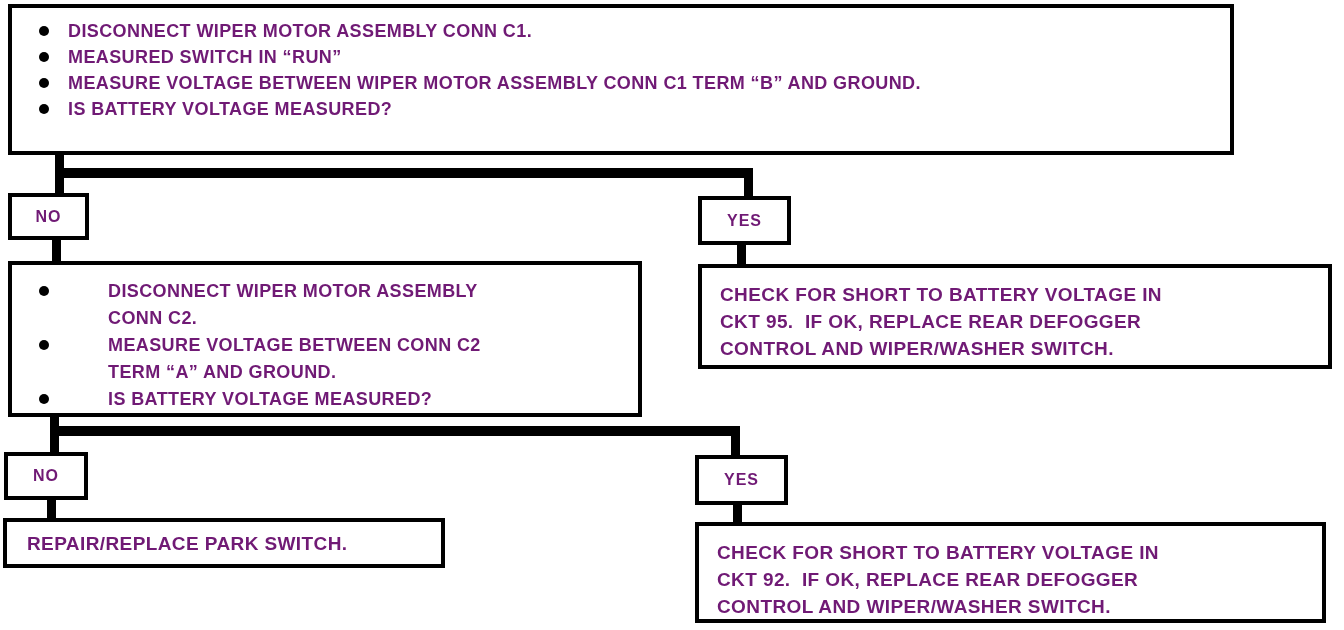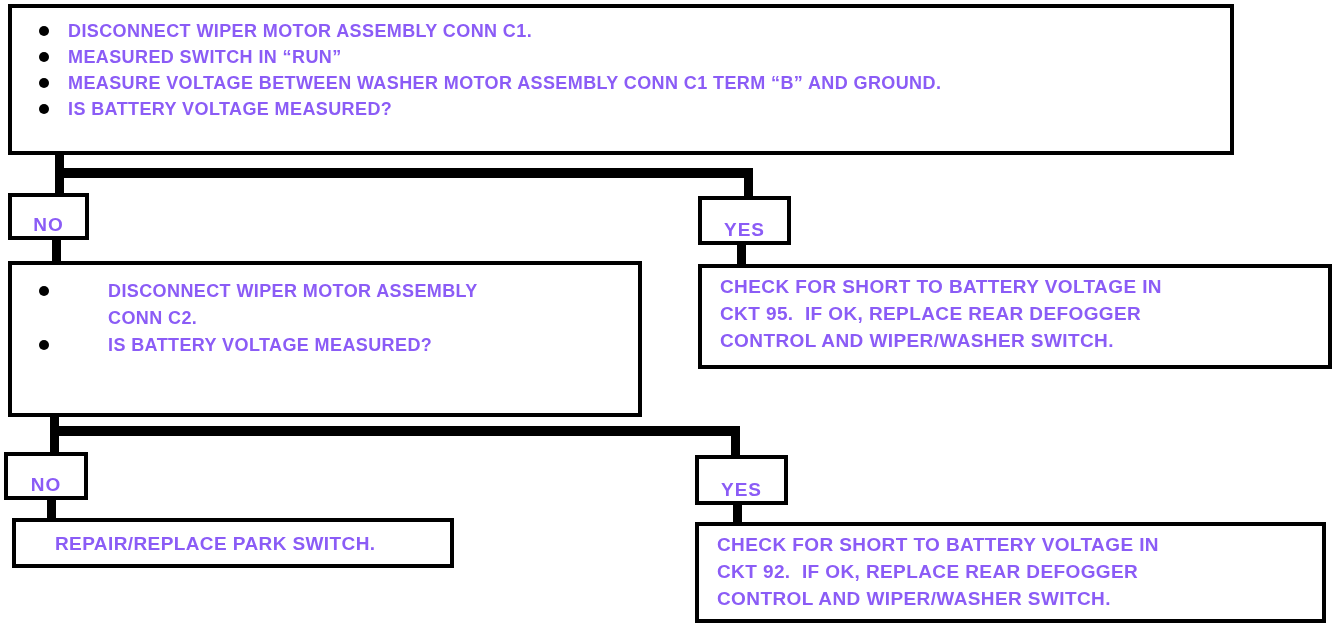"DISCONNECT WIPER MOTOR ASSEMBLY CONN" .canvas { color: #8b5cf6 -> #701a75 }
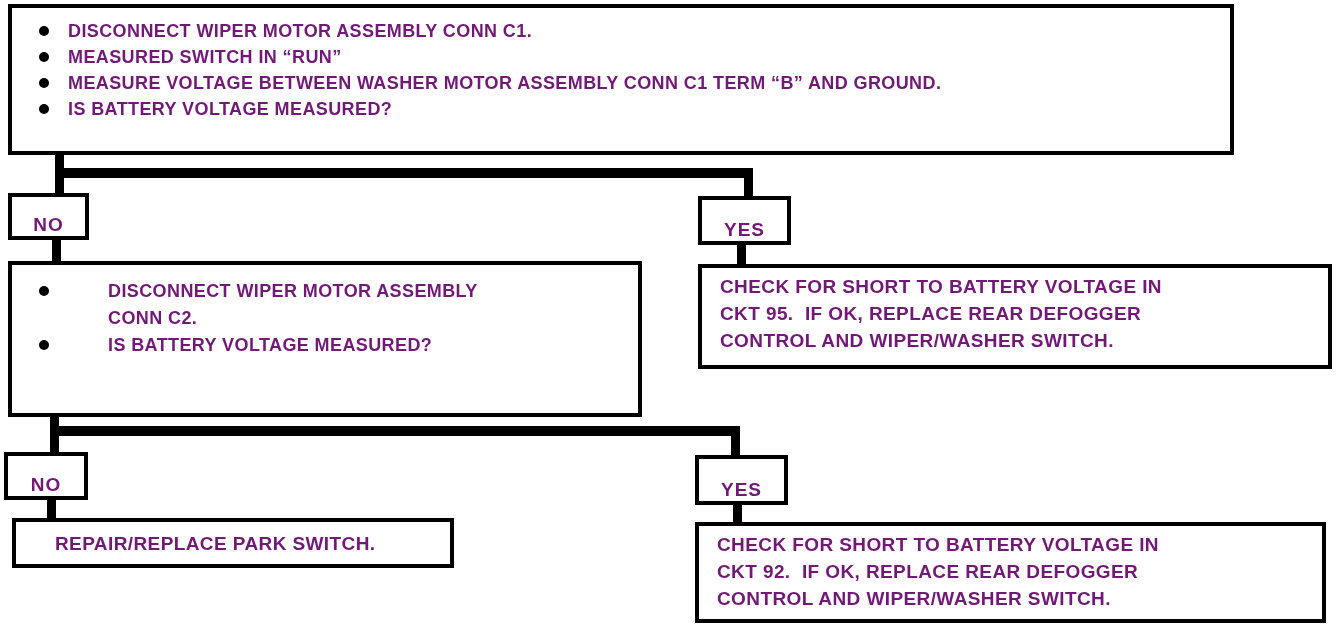"MEASURE VOLTAGE BETWEEN WASHER MOTOR" span.btext { text: WASHER -> WIPER }
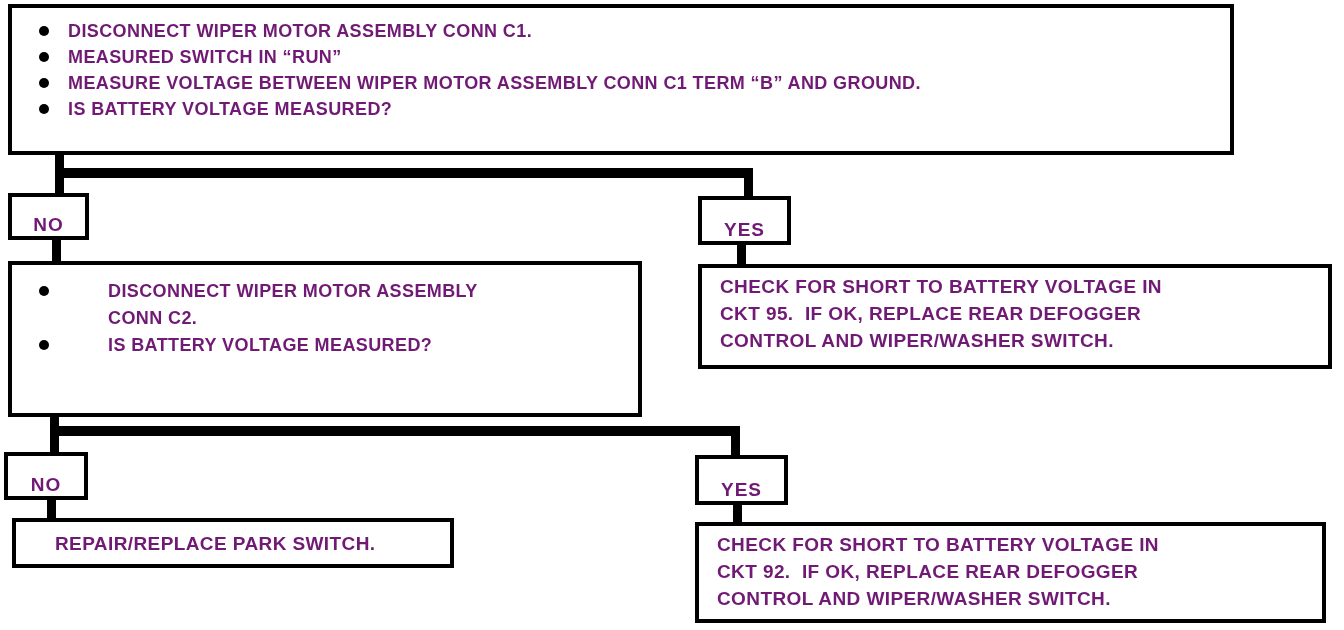"NO" .decision { align-items: flex-end -> center; font-size: 19px -> 16px }
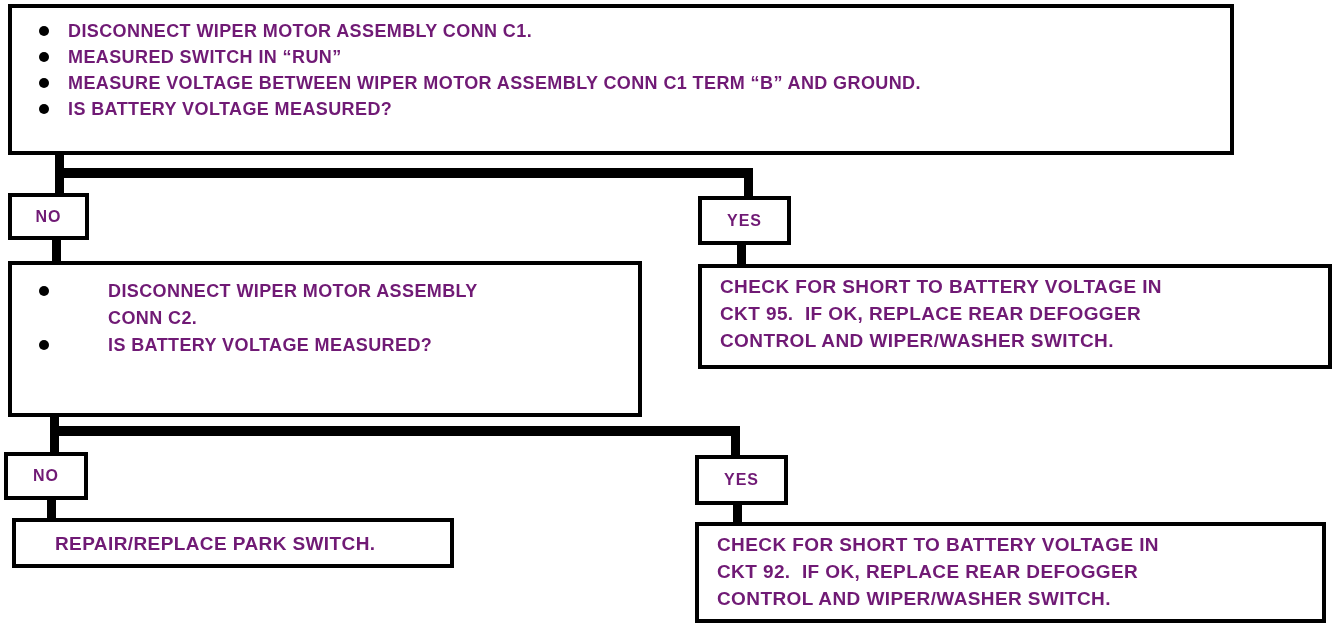"CHECK FOR SHORT TO BATTERY" .result { padding: 5px 12px 0 18px -> 13px 12px 0 18px }
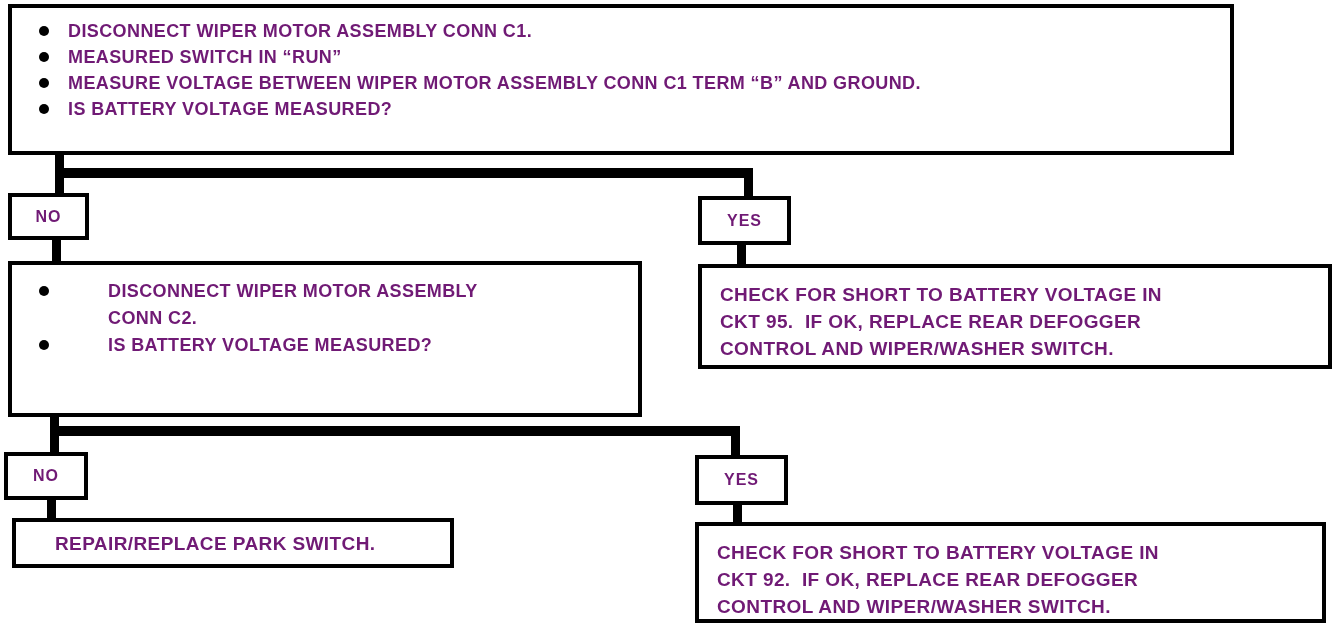"MEASURE VOLTAGE BETWEEN CONN C2" div.bullet-row { html: none -> <div> <span></span> <span>MEASURE VOLTAGE BETWEEN CONN C2 TERM “A” AND GROUND.</span> </div> }
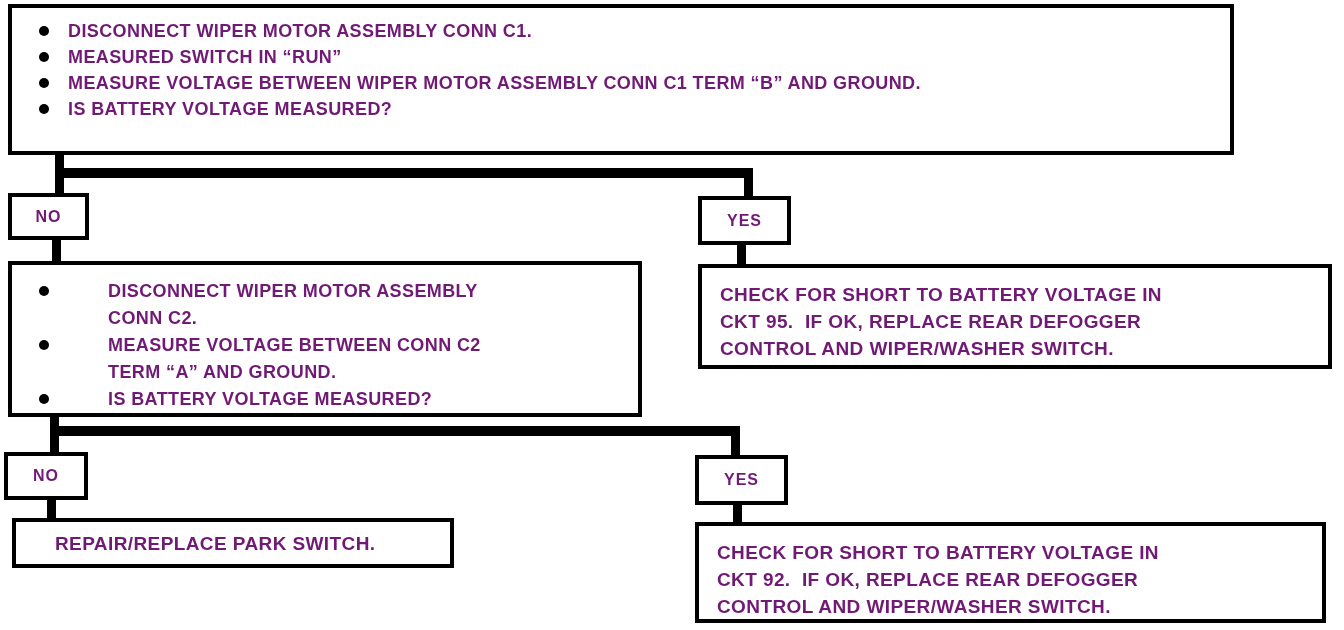"REPAIR/REPLACE PARK SWITCH." .result-no2 { left: 12px -> 3px; padding: 0 0 0 39px -> 0 0 0 20px }
